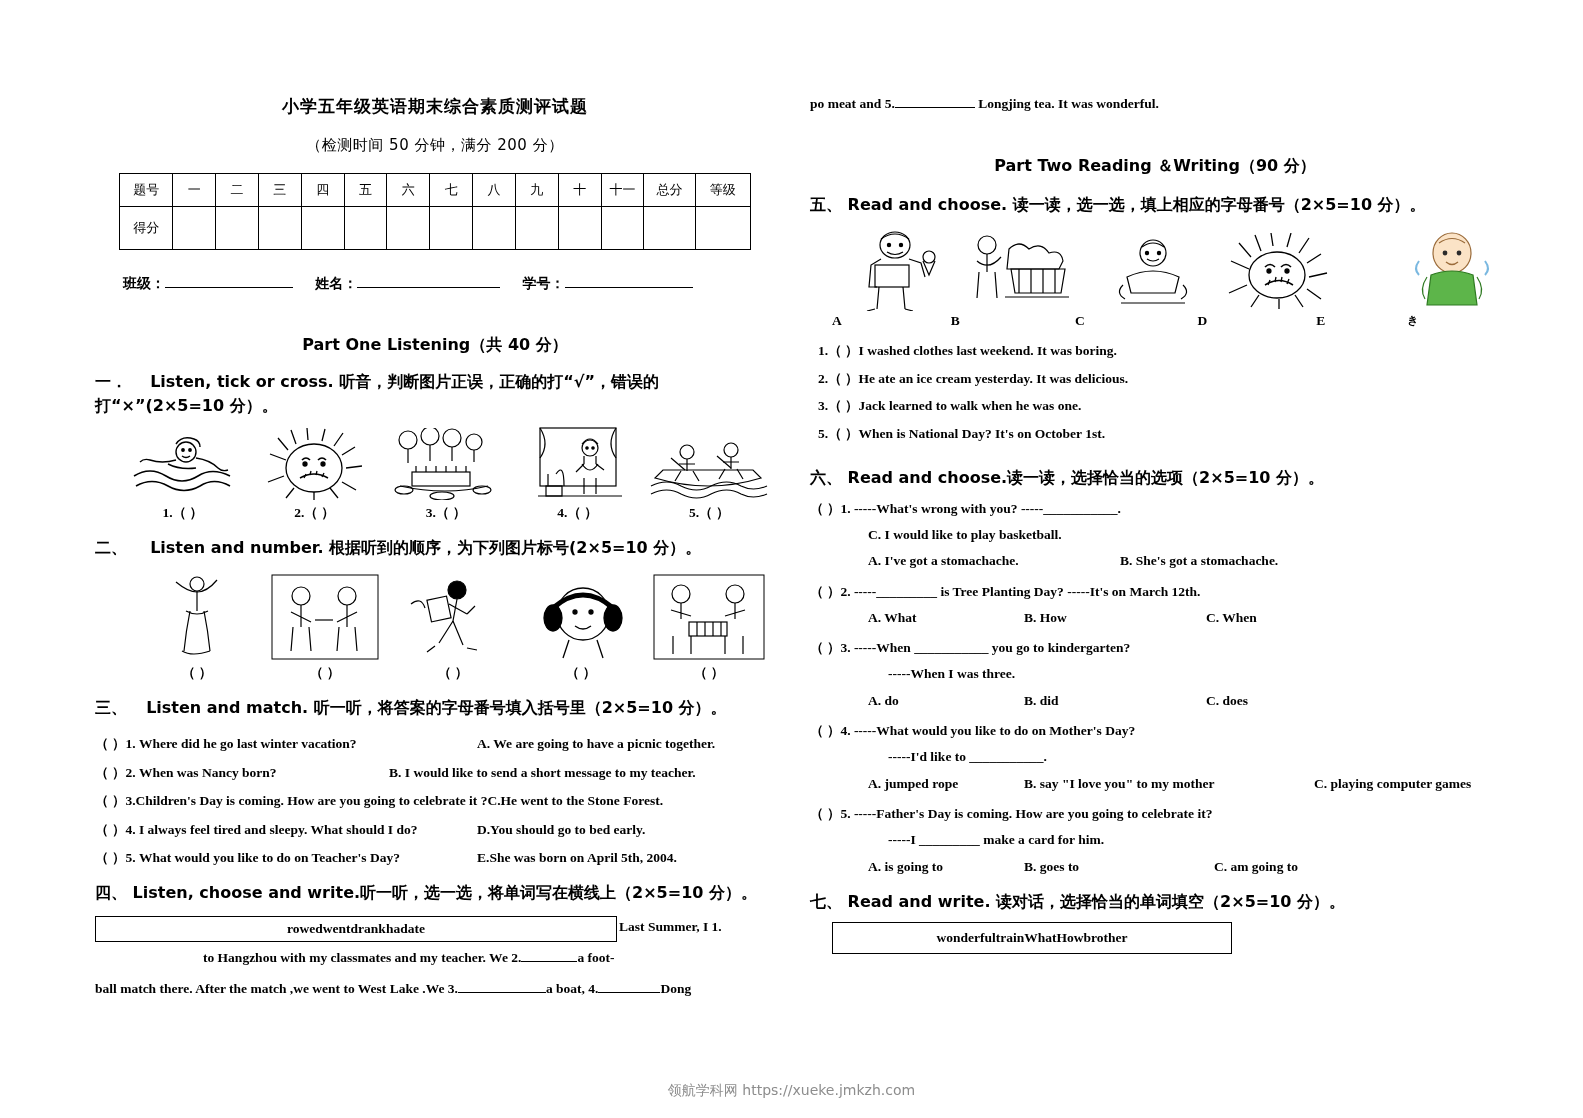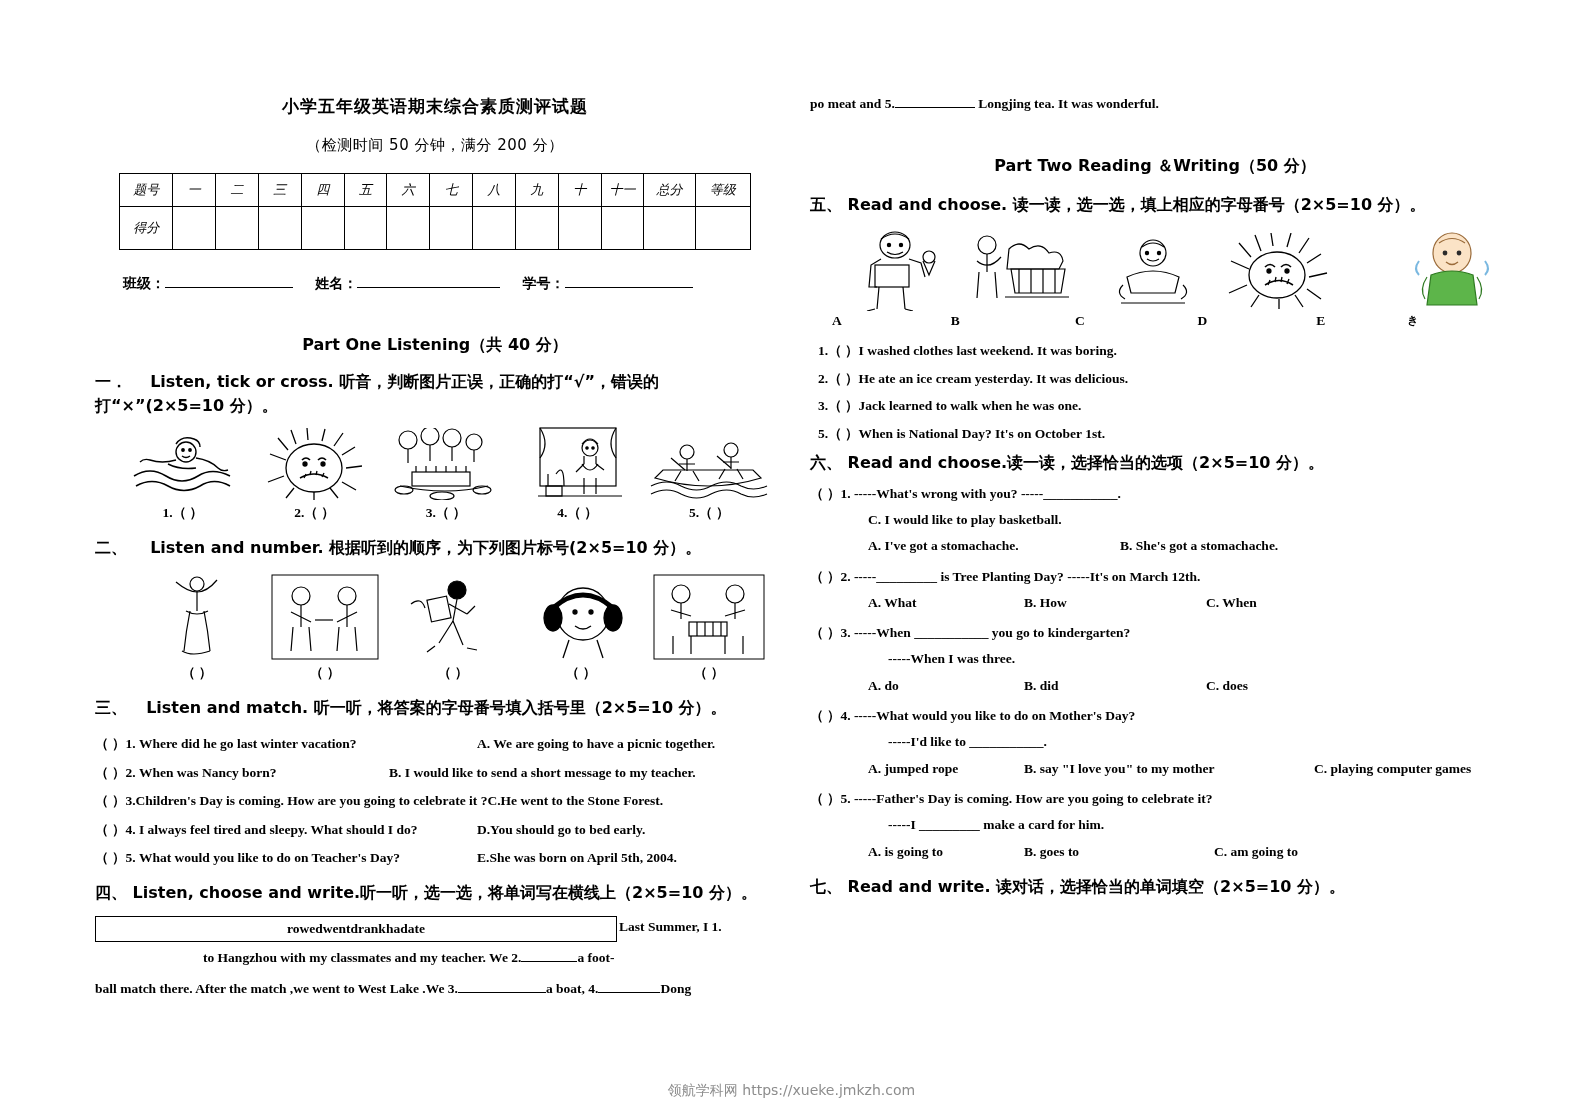"Part Two Reading ＆Writing（50 分）" div.parthead { text: 50 -> 90 }
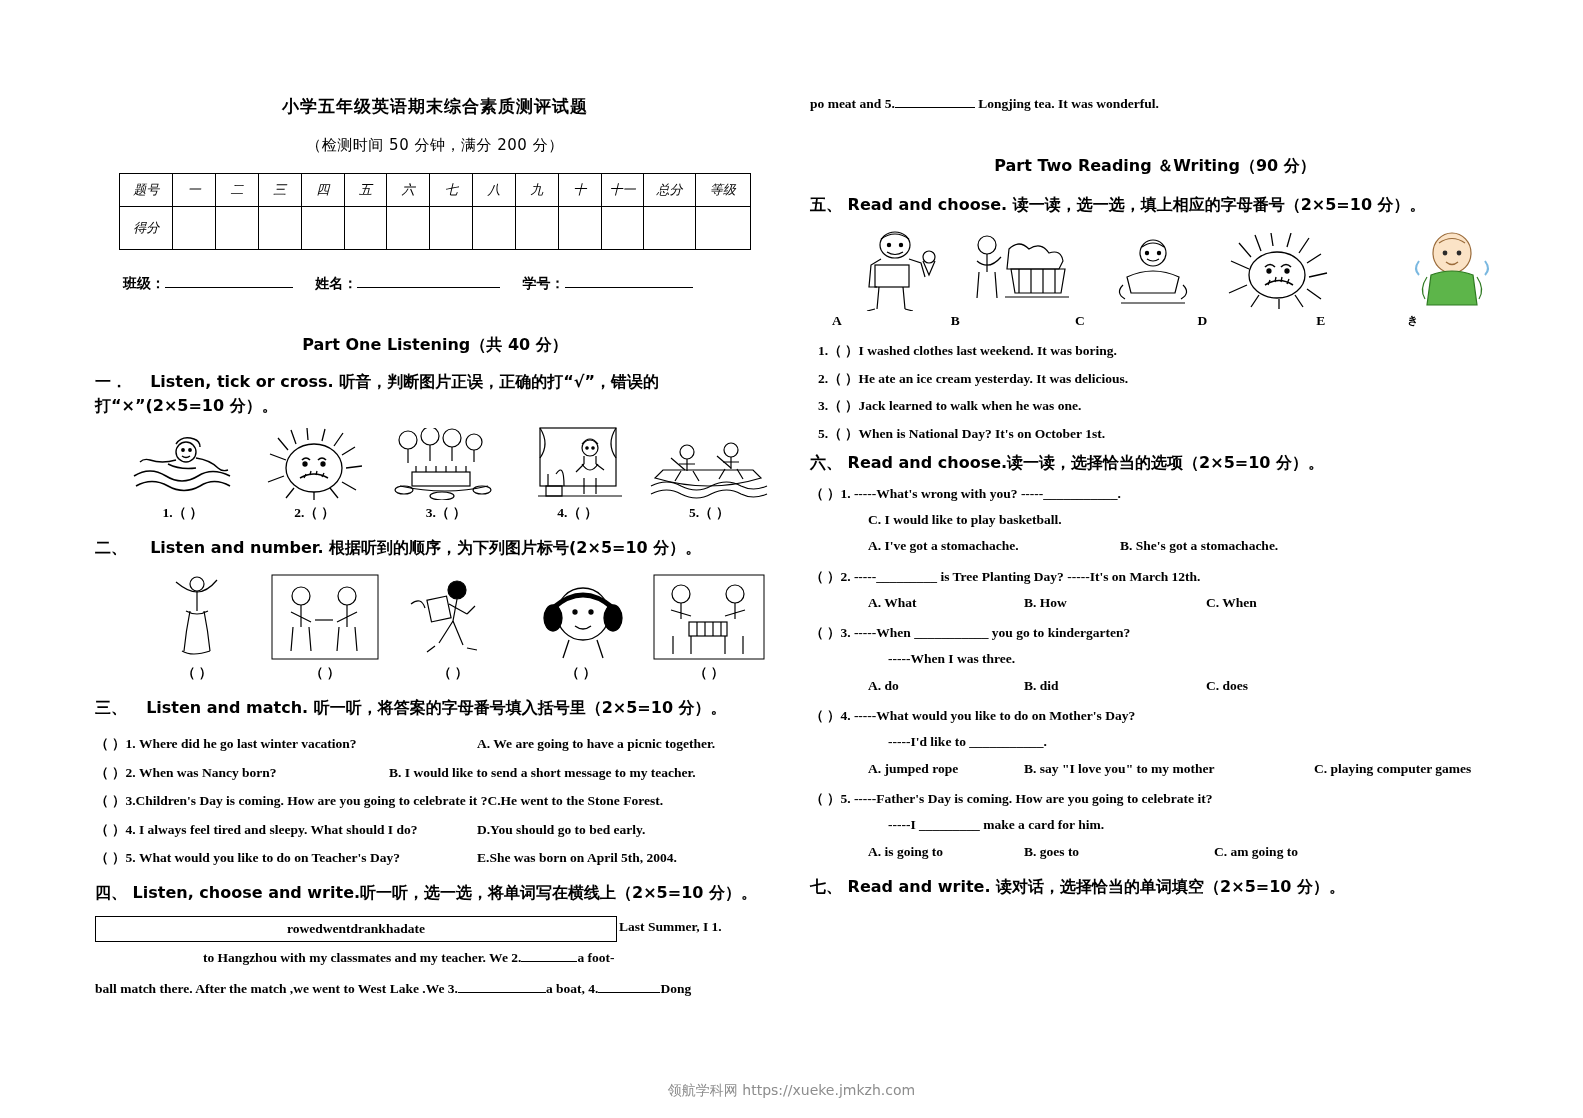"题号" table.score td { font-style: italic -> none }
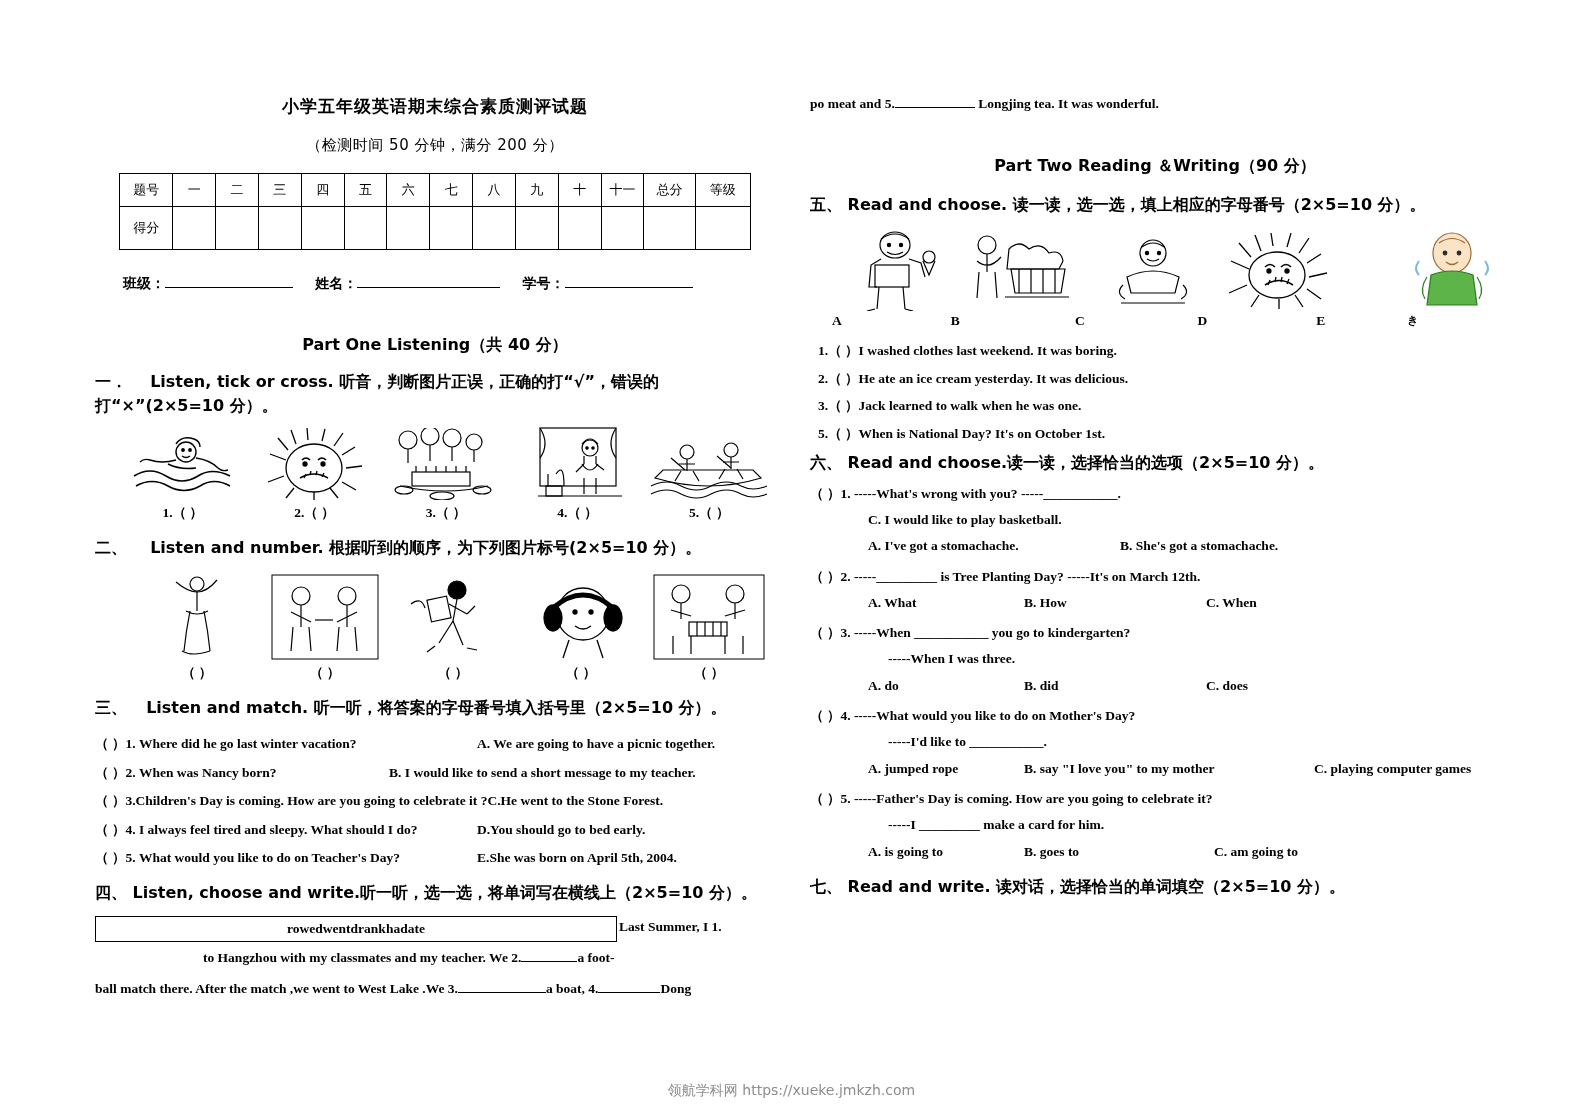"六、 Read and choose.读一读，选择恰当的选项（2×5=10" div.q { margin-top: 3px -> 18px }
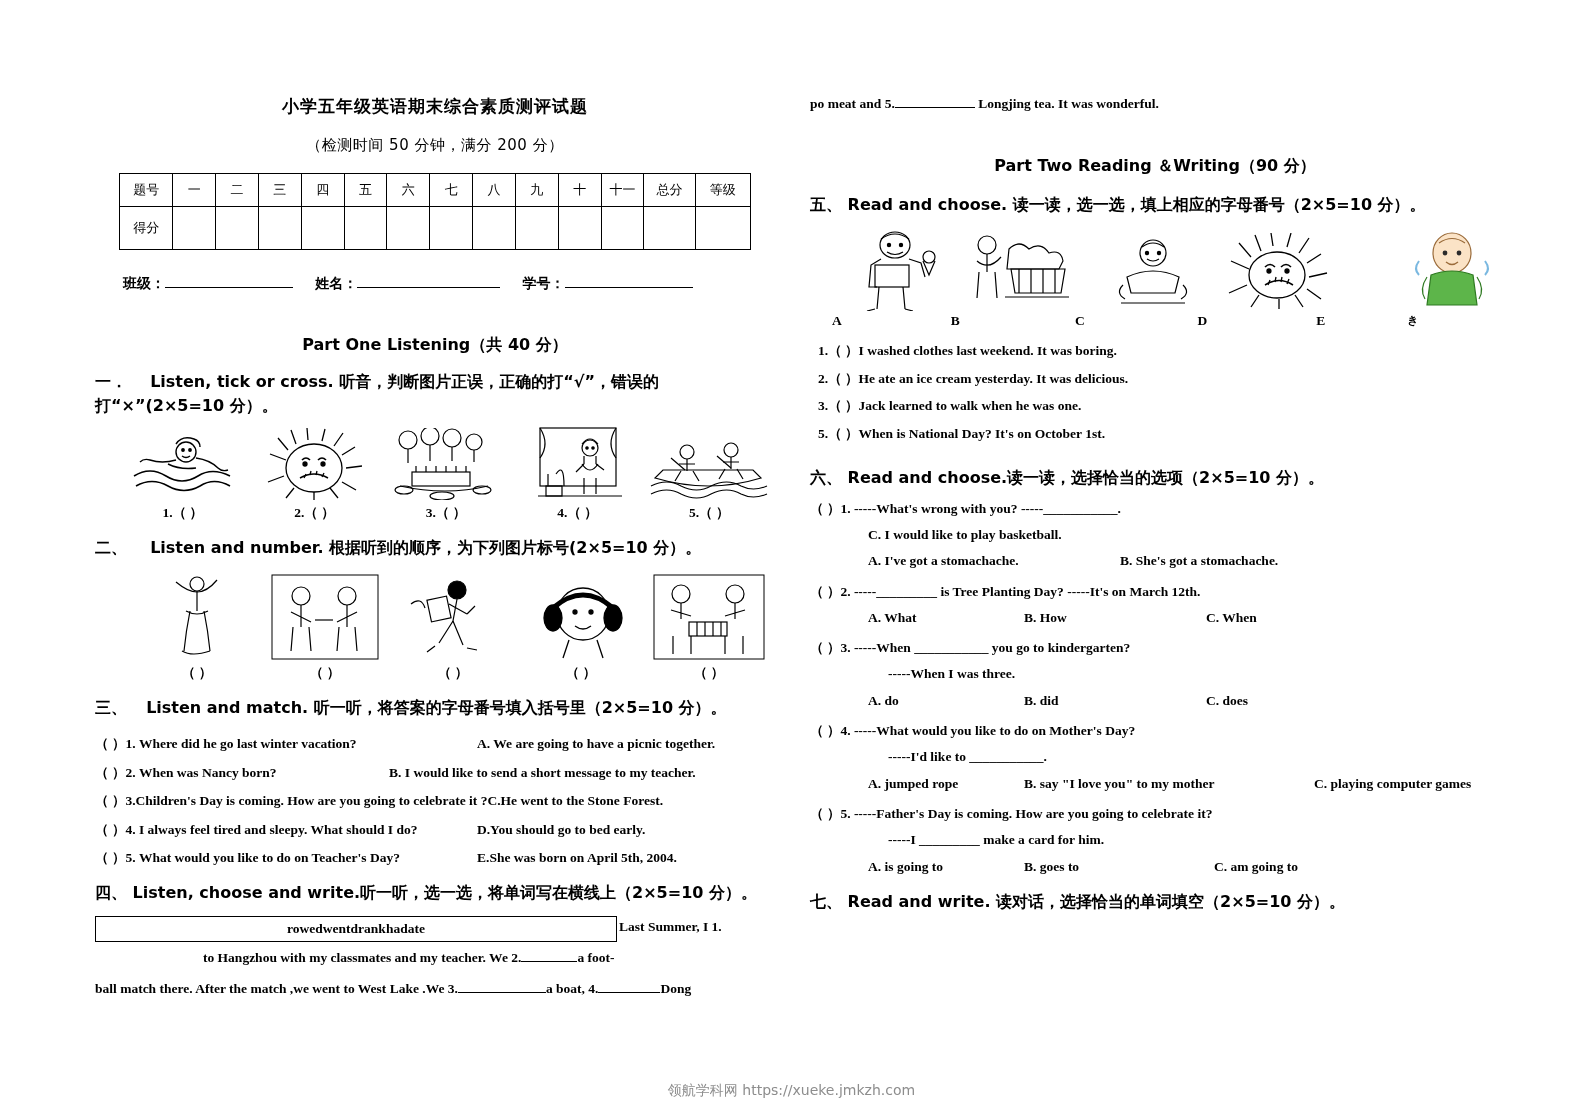"wonderful" div.wordbank { html: none -> <div> <span>wonderful</span> <span>train</span> <span>What</span> <span>How</span> <span>brother</span> </div> }
